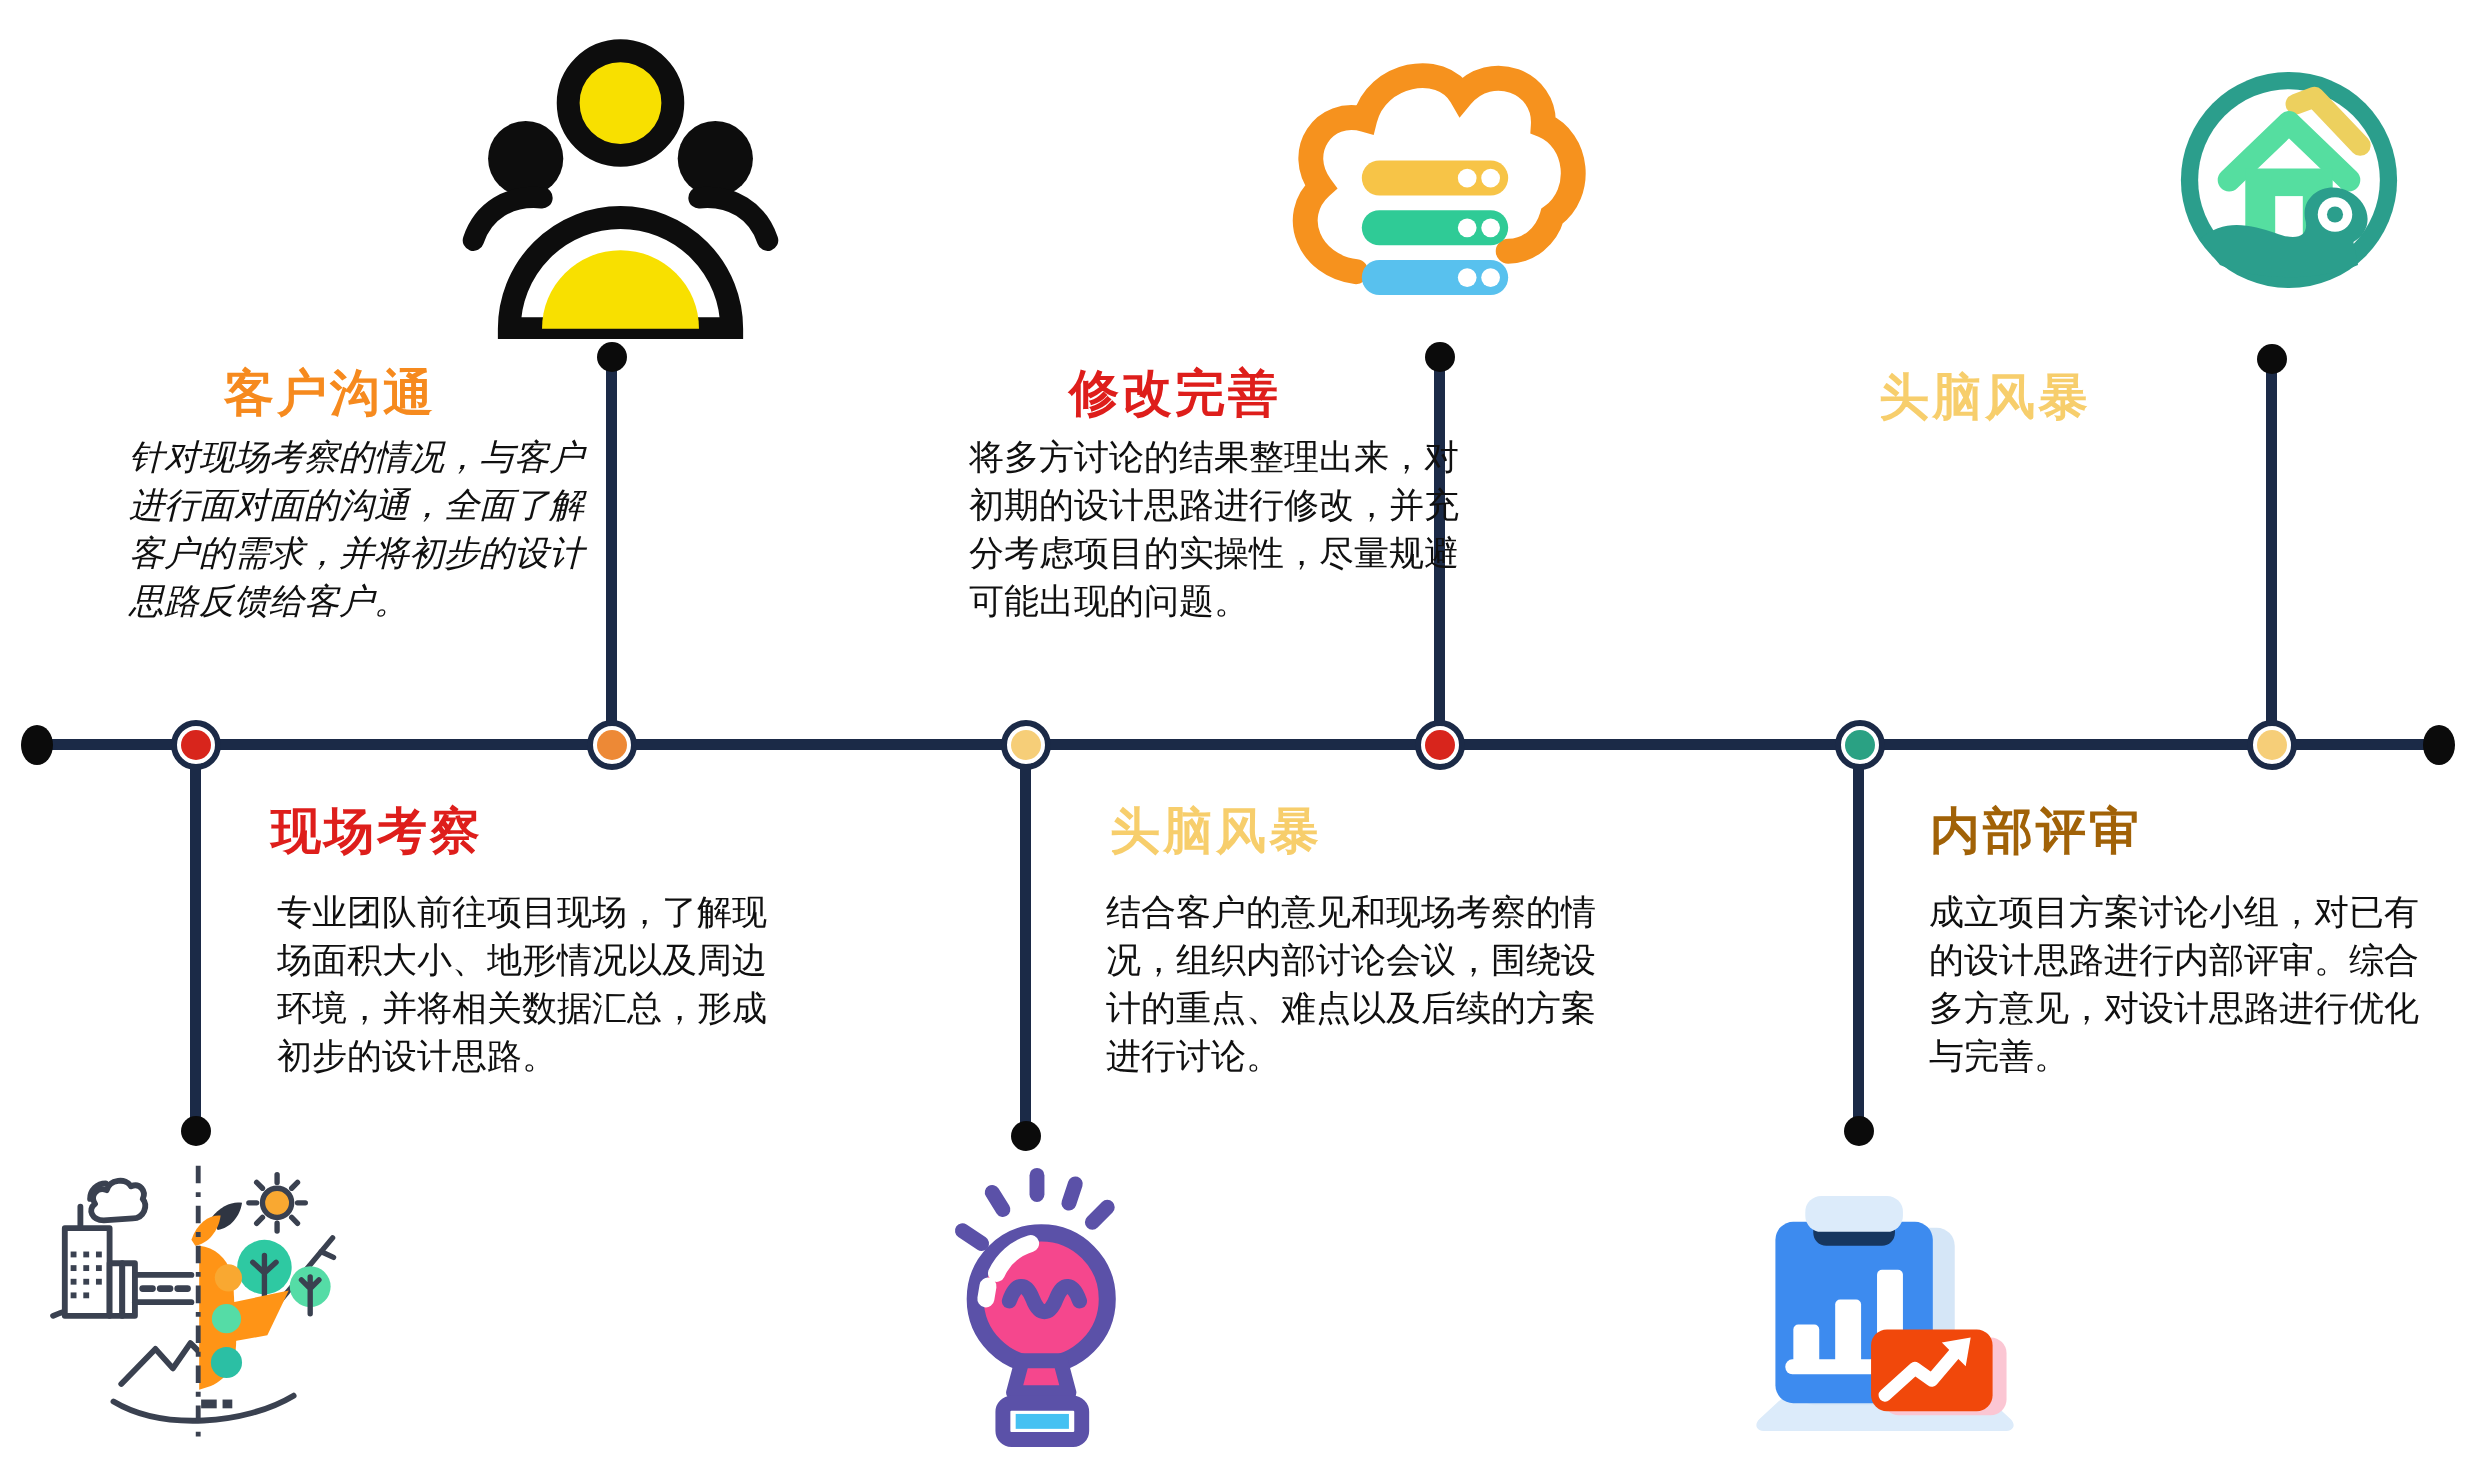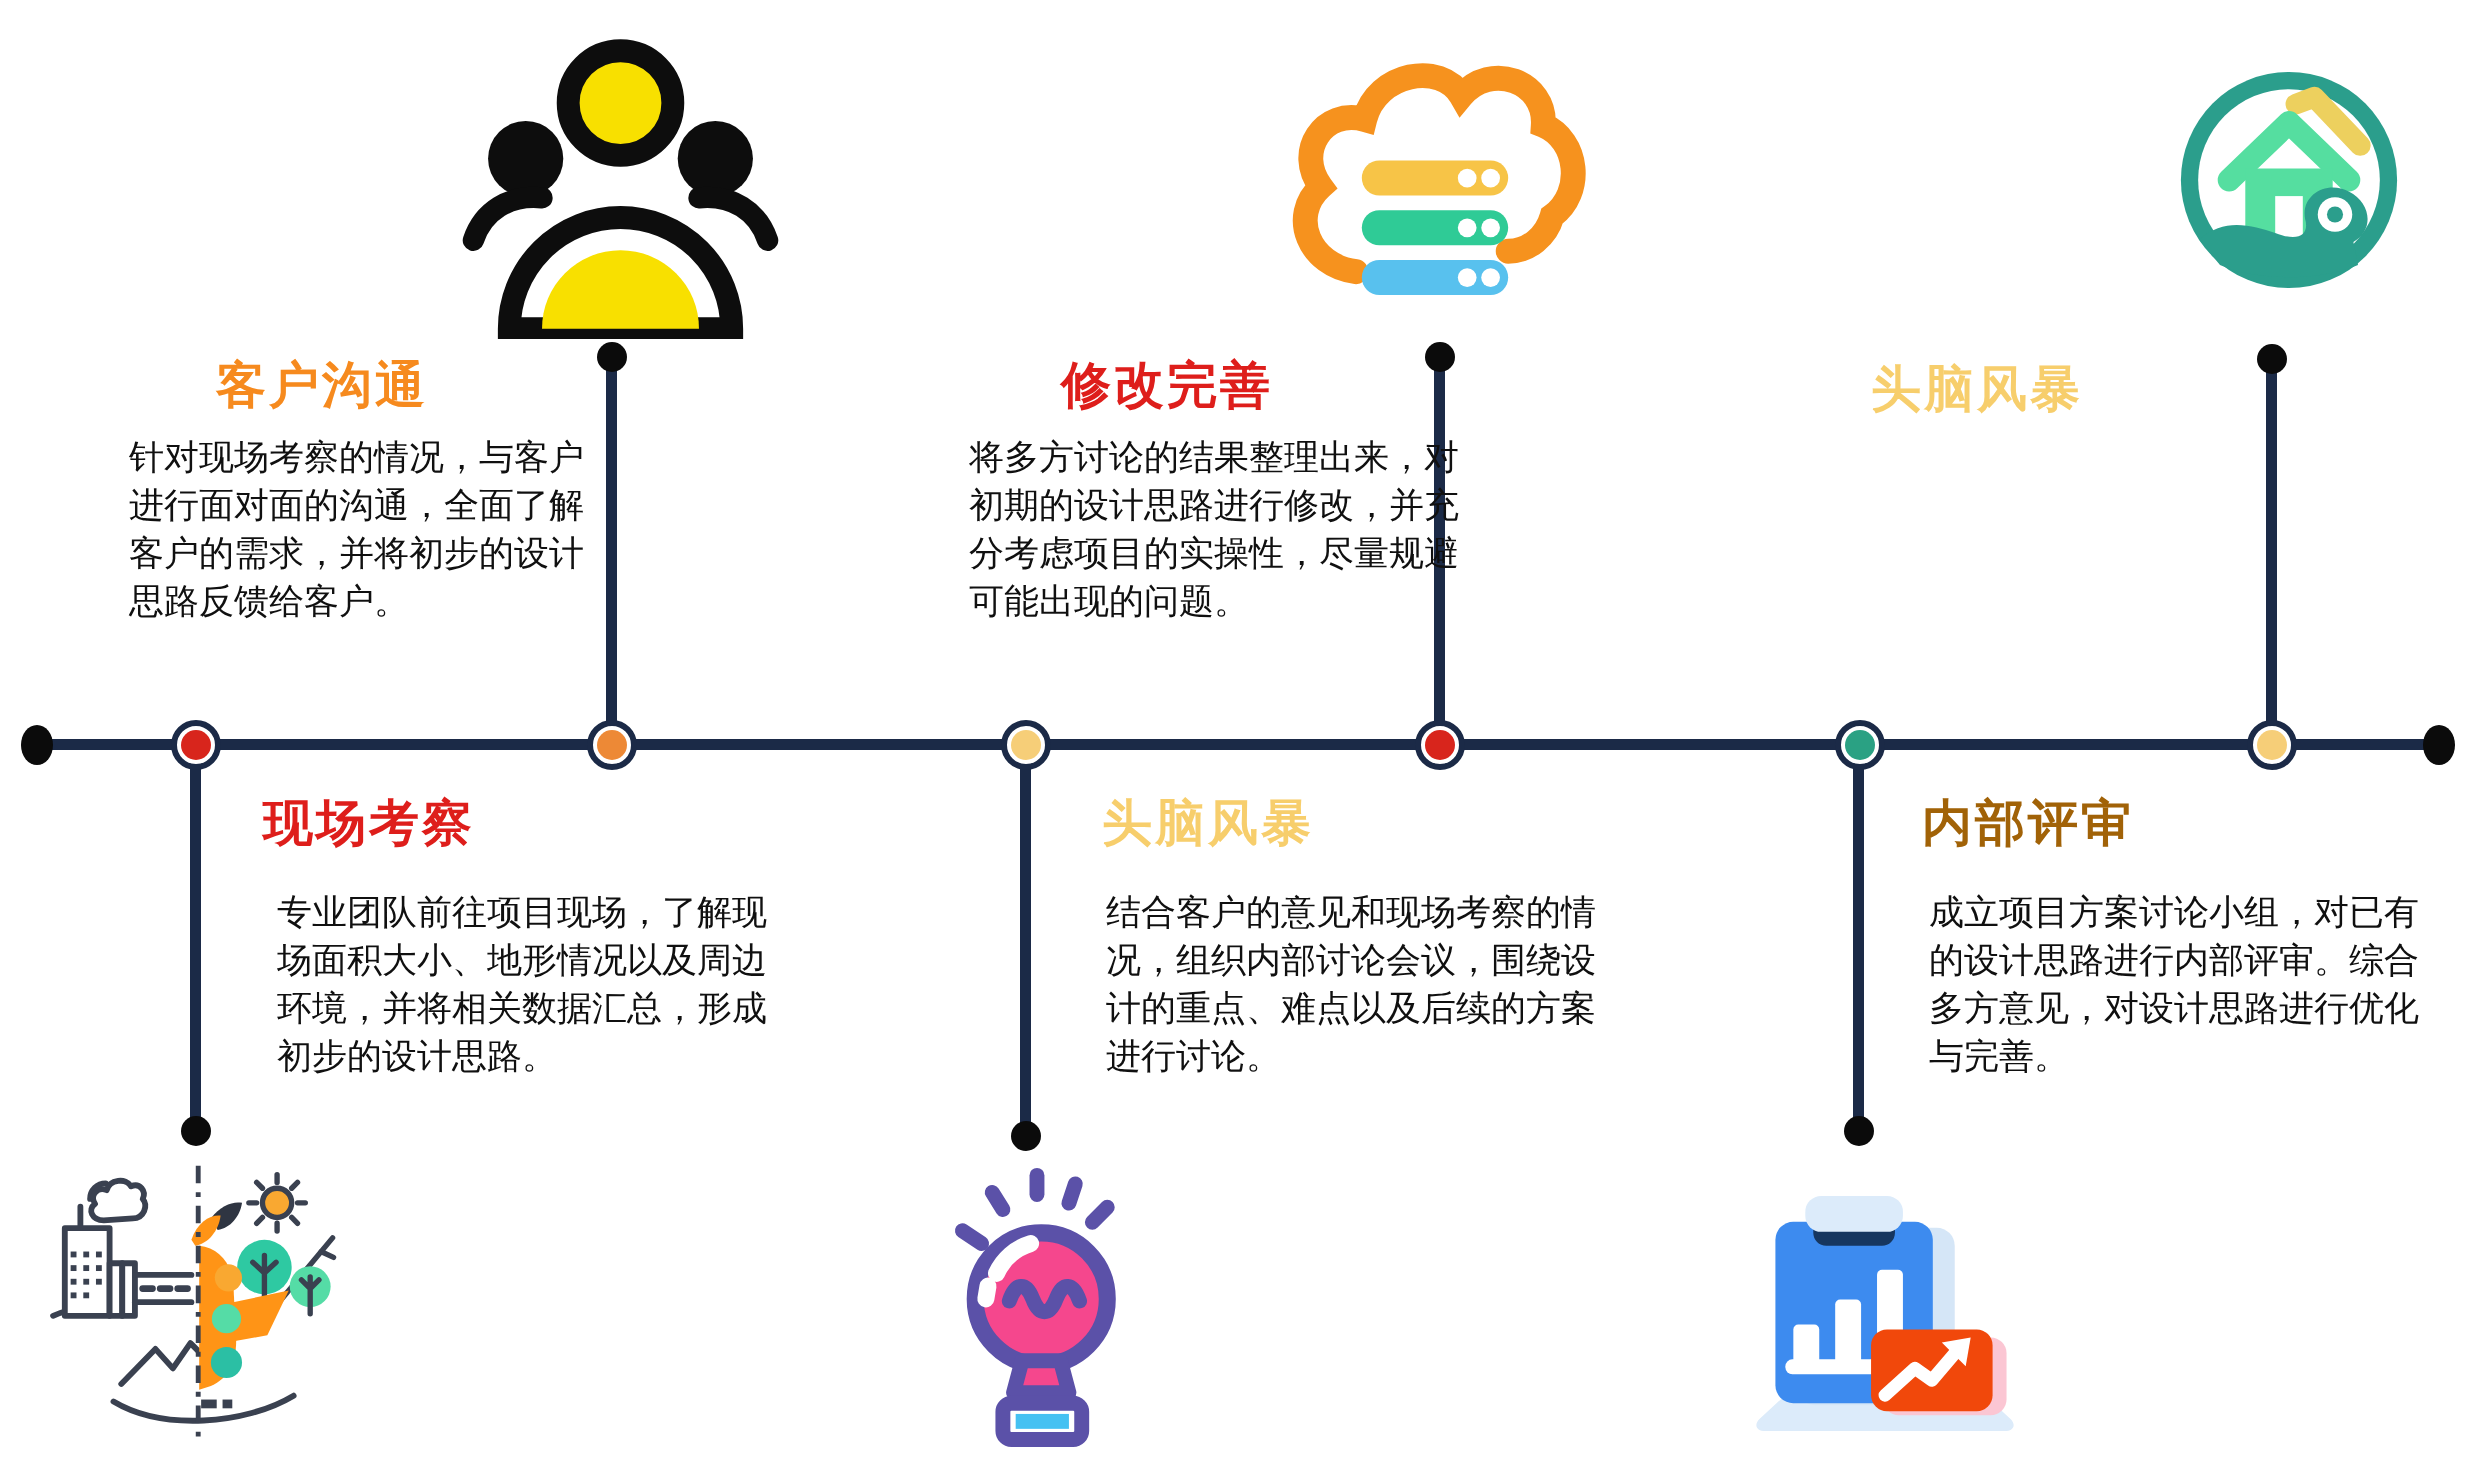"客户沟通" .stage-title { margin: 0 -> 8px }
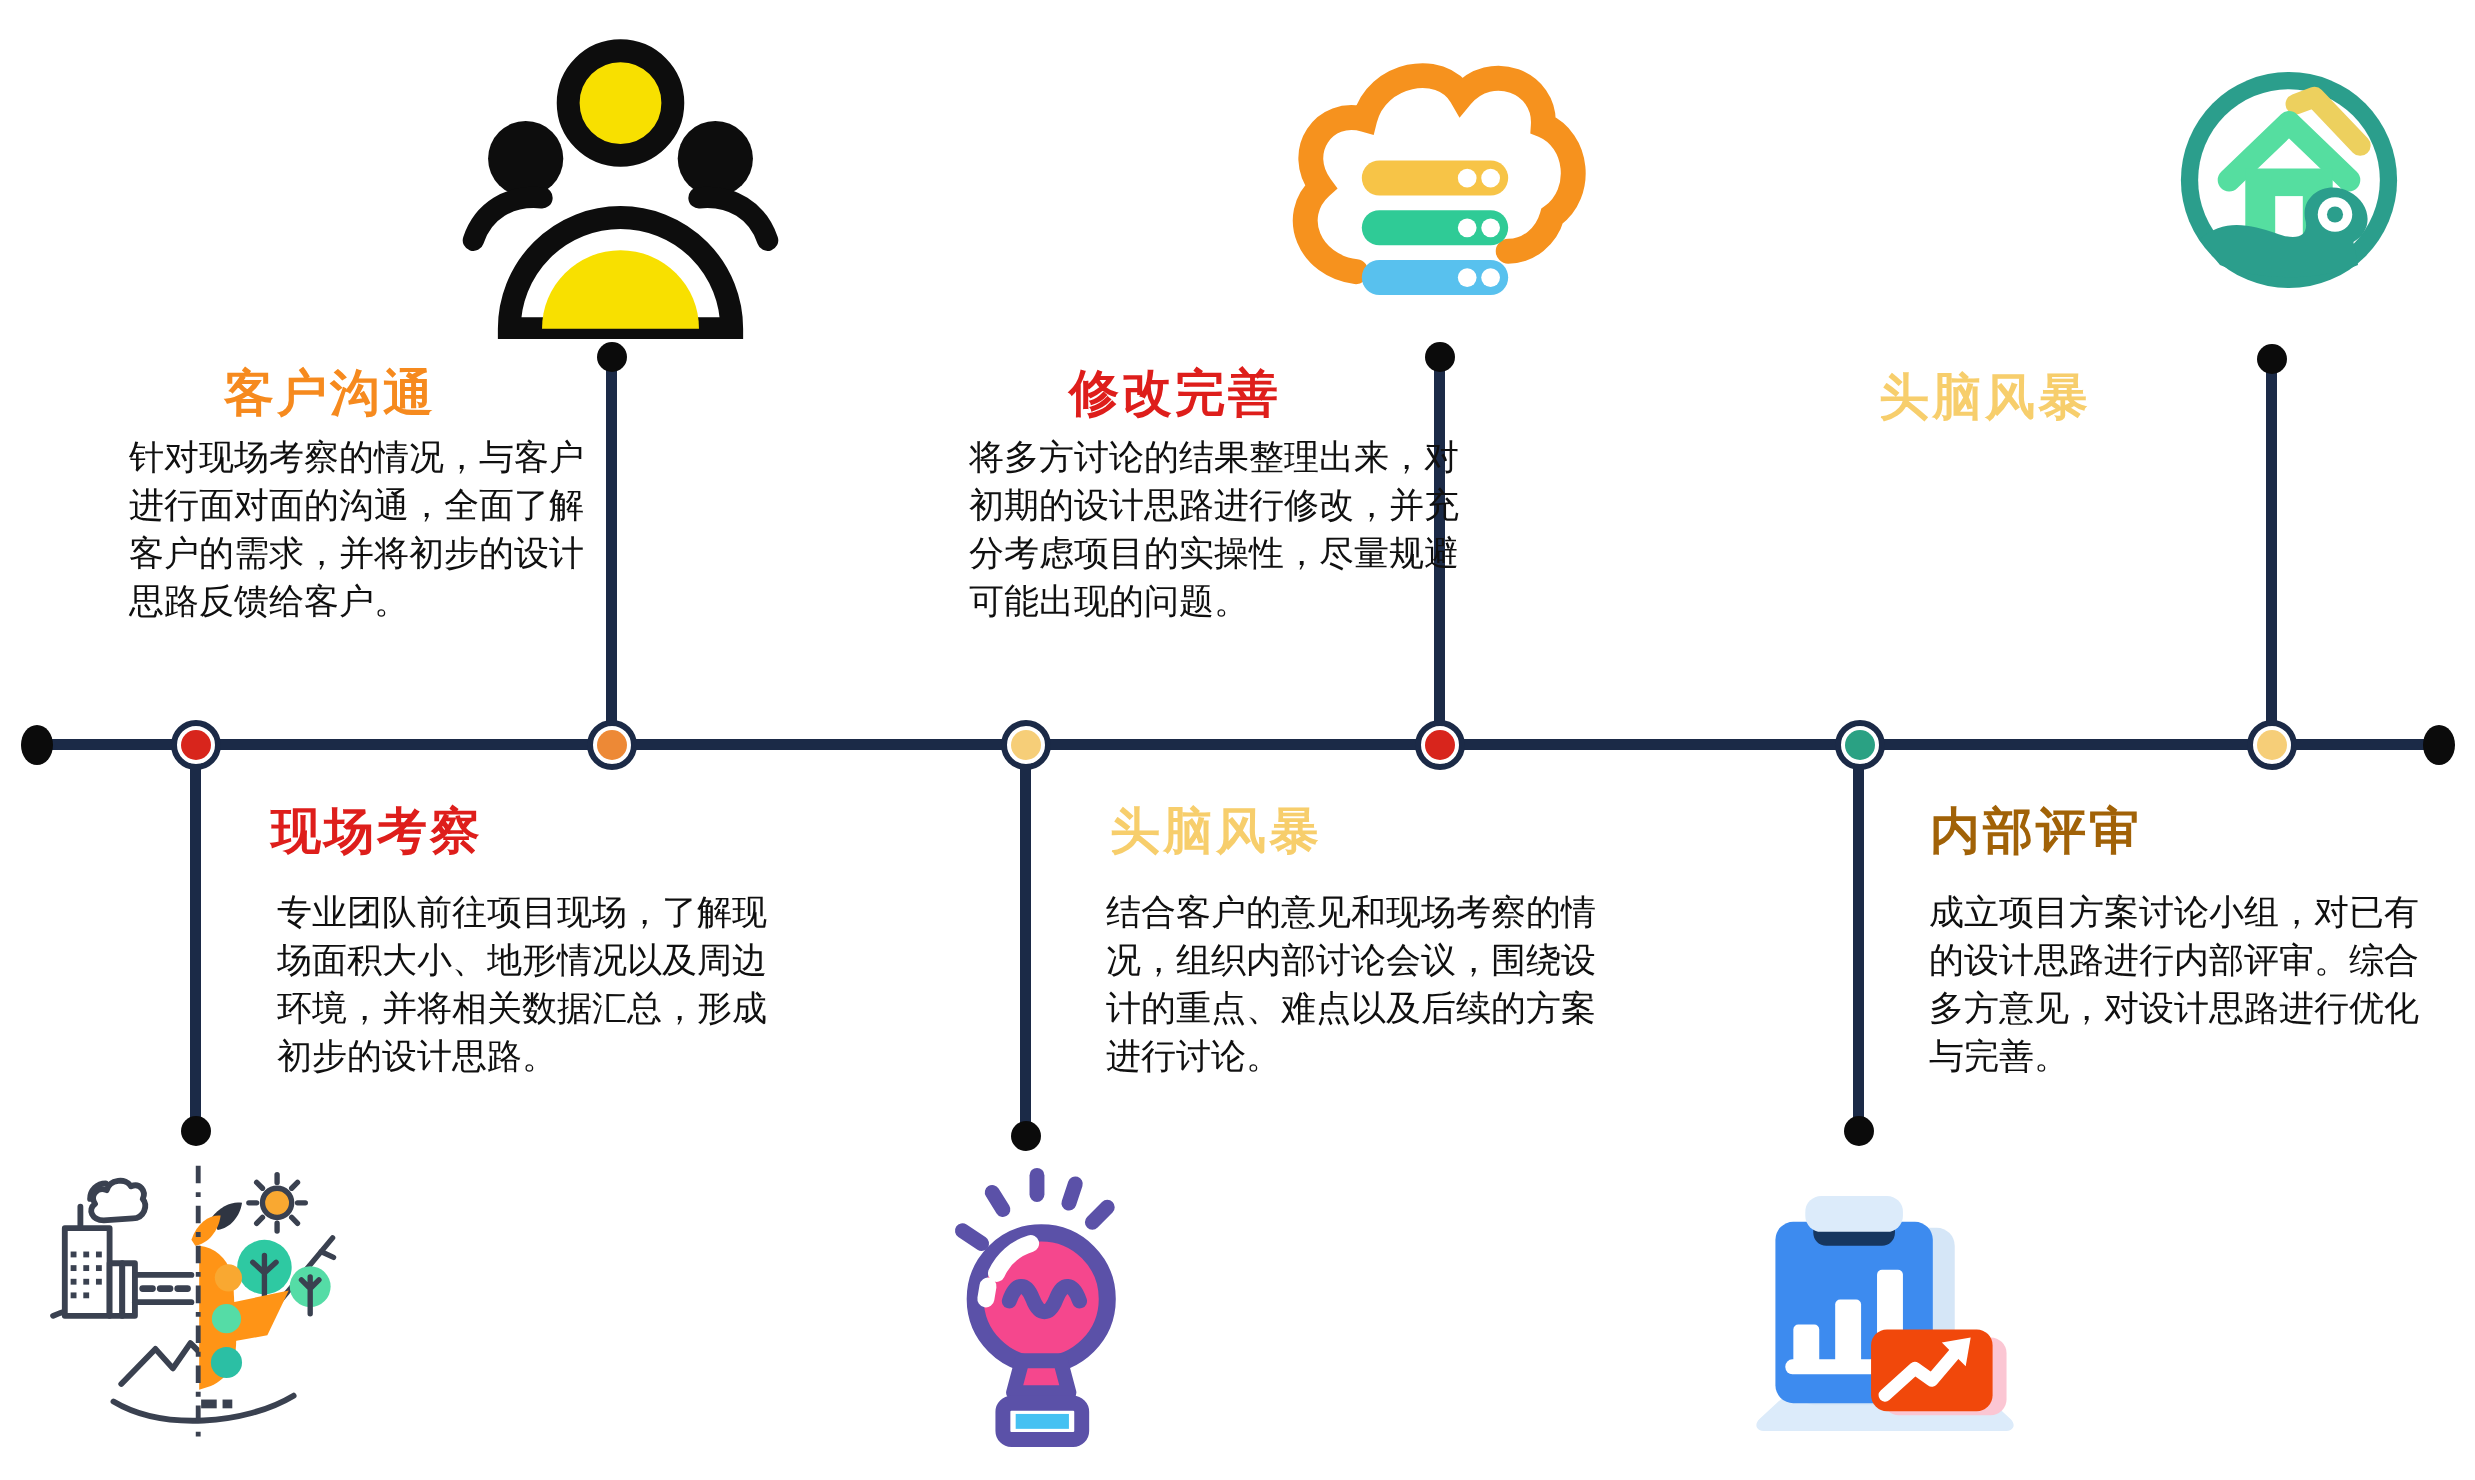"针对现场考察的情况，与客户进行面对面的沟通，全面了解客户的需求，并将初步的设计思" .s1-d { font-style: none -> italic }
